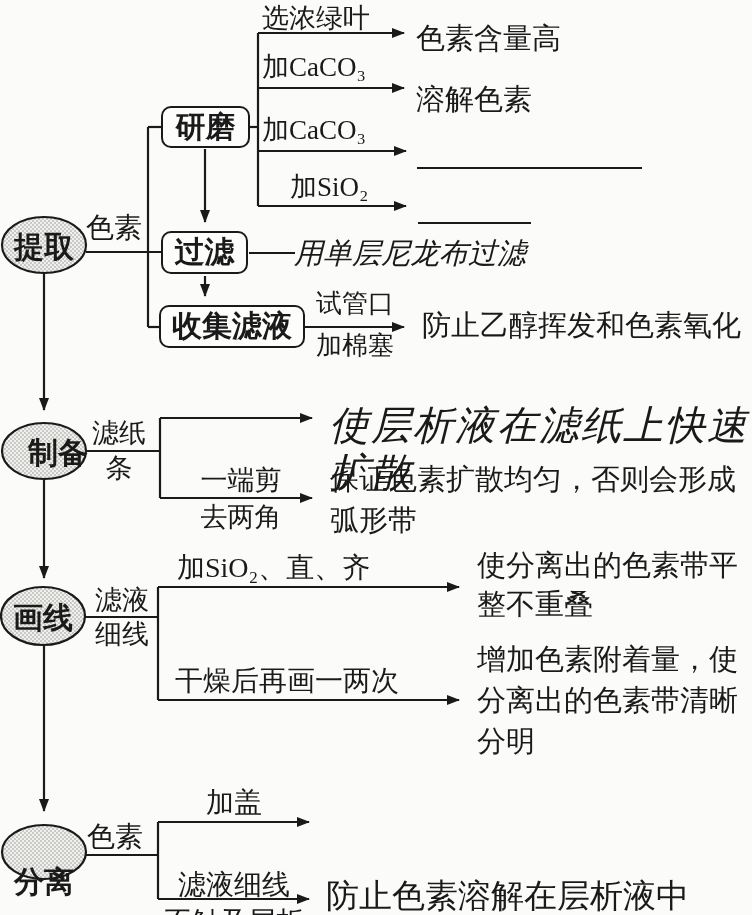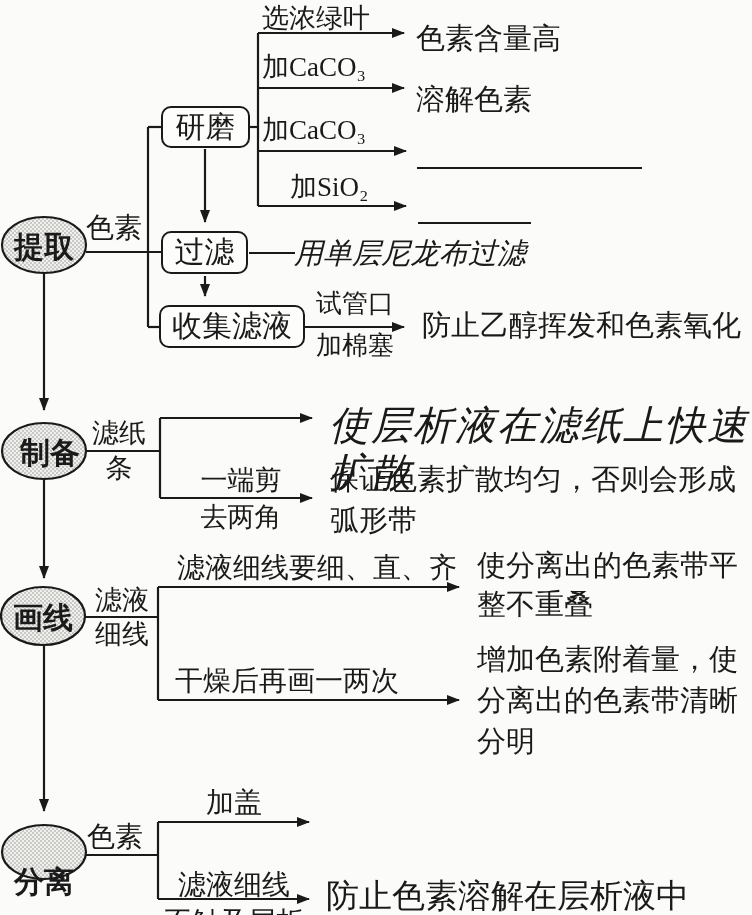"研磨" .box { font-weight: normal -> bold }
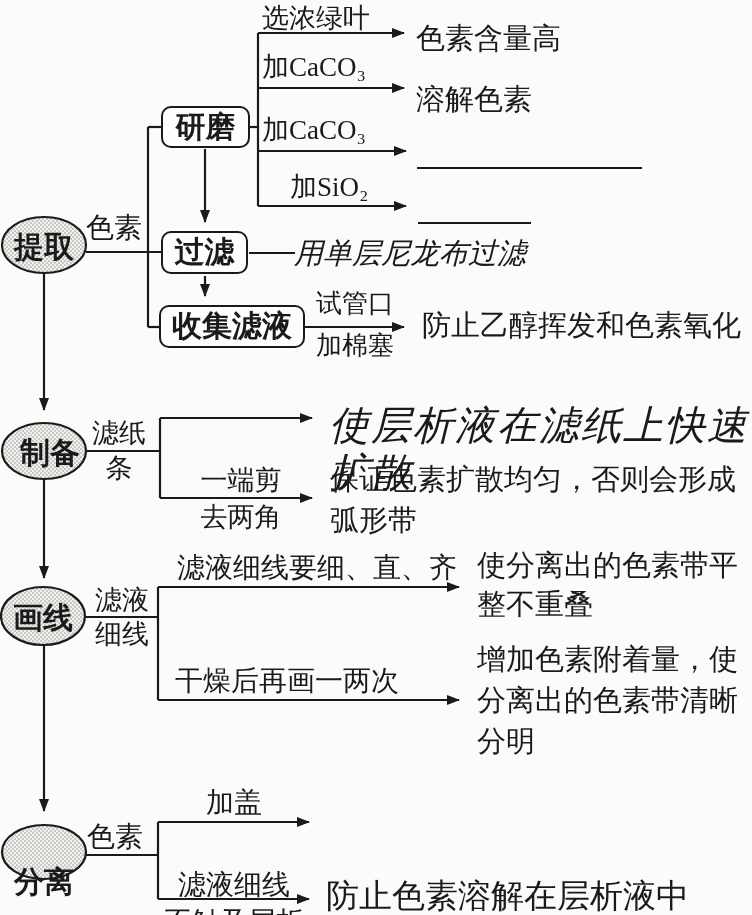"制备" div.t { left: 8px -> 16px }
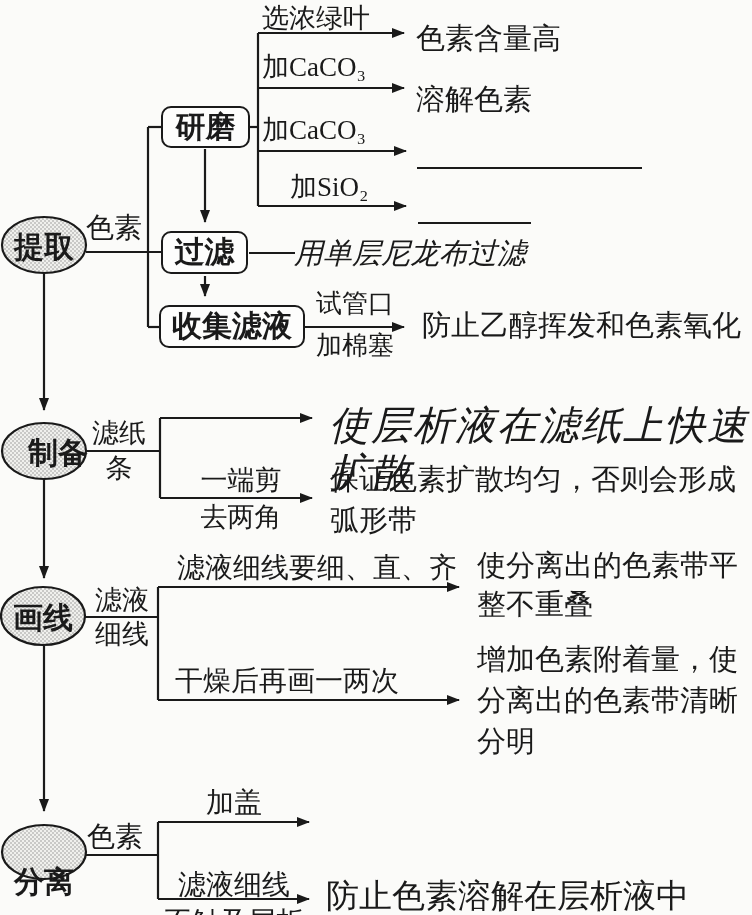"滤液细线要细、直、齐" div.t { text: 滤液细线要细 -> 加SiO₂ }
